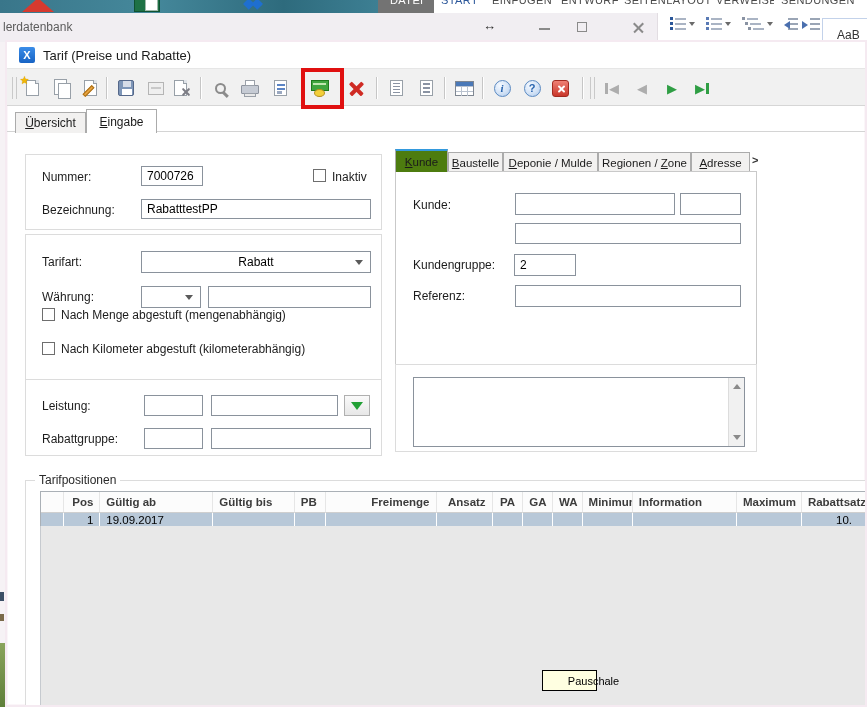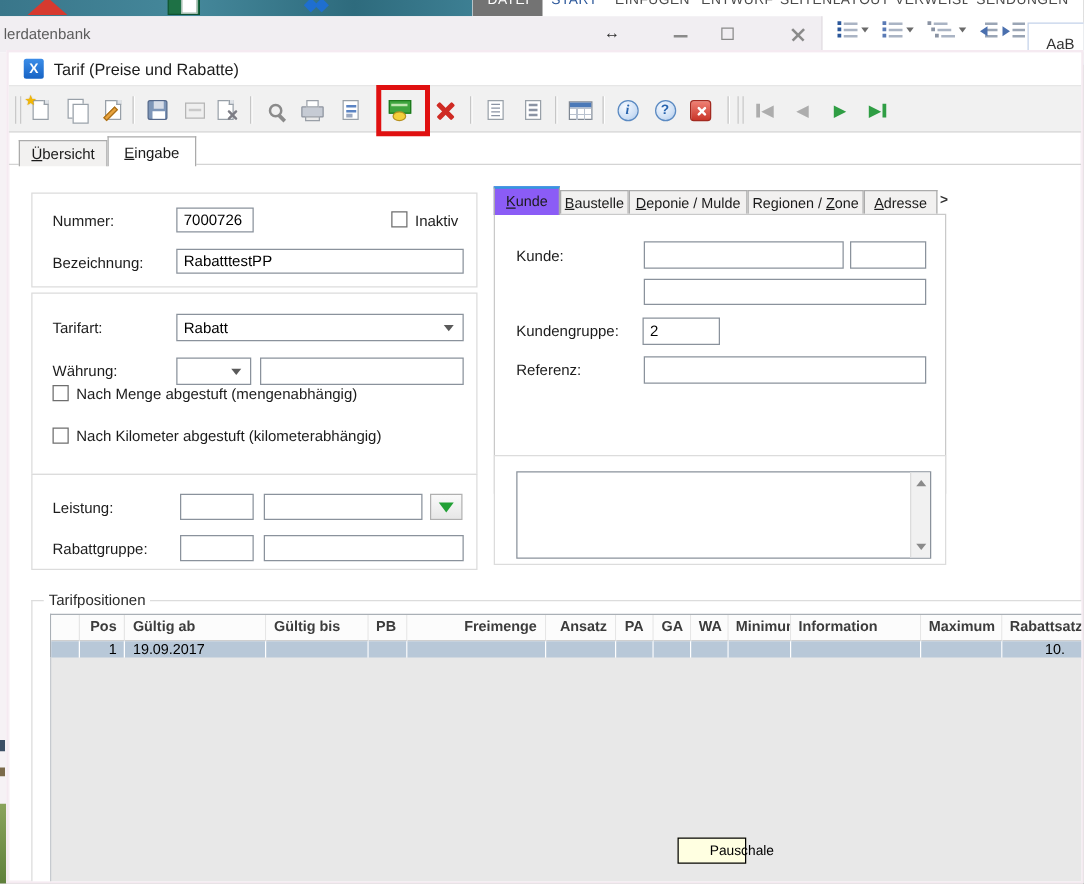"Kunde" .dtab.active { background: #8b5cf6 -> #4d7c0f }
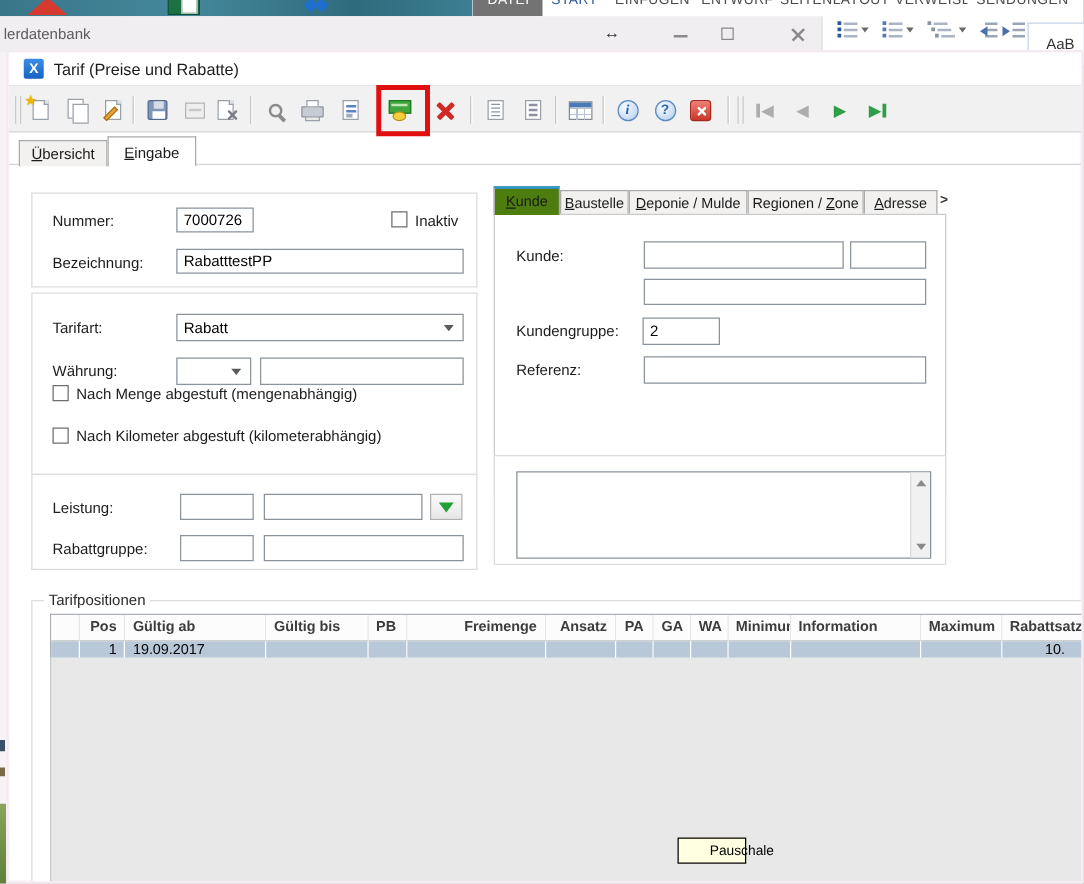"Rabatt" div.input { justify-content: none -> center }
